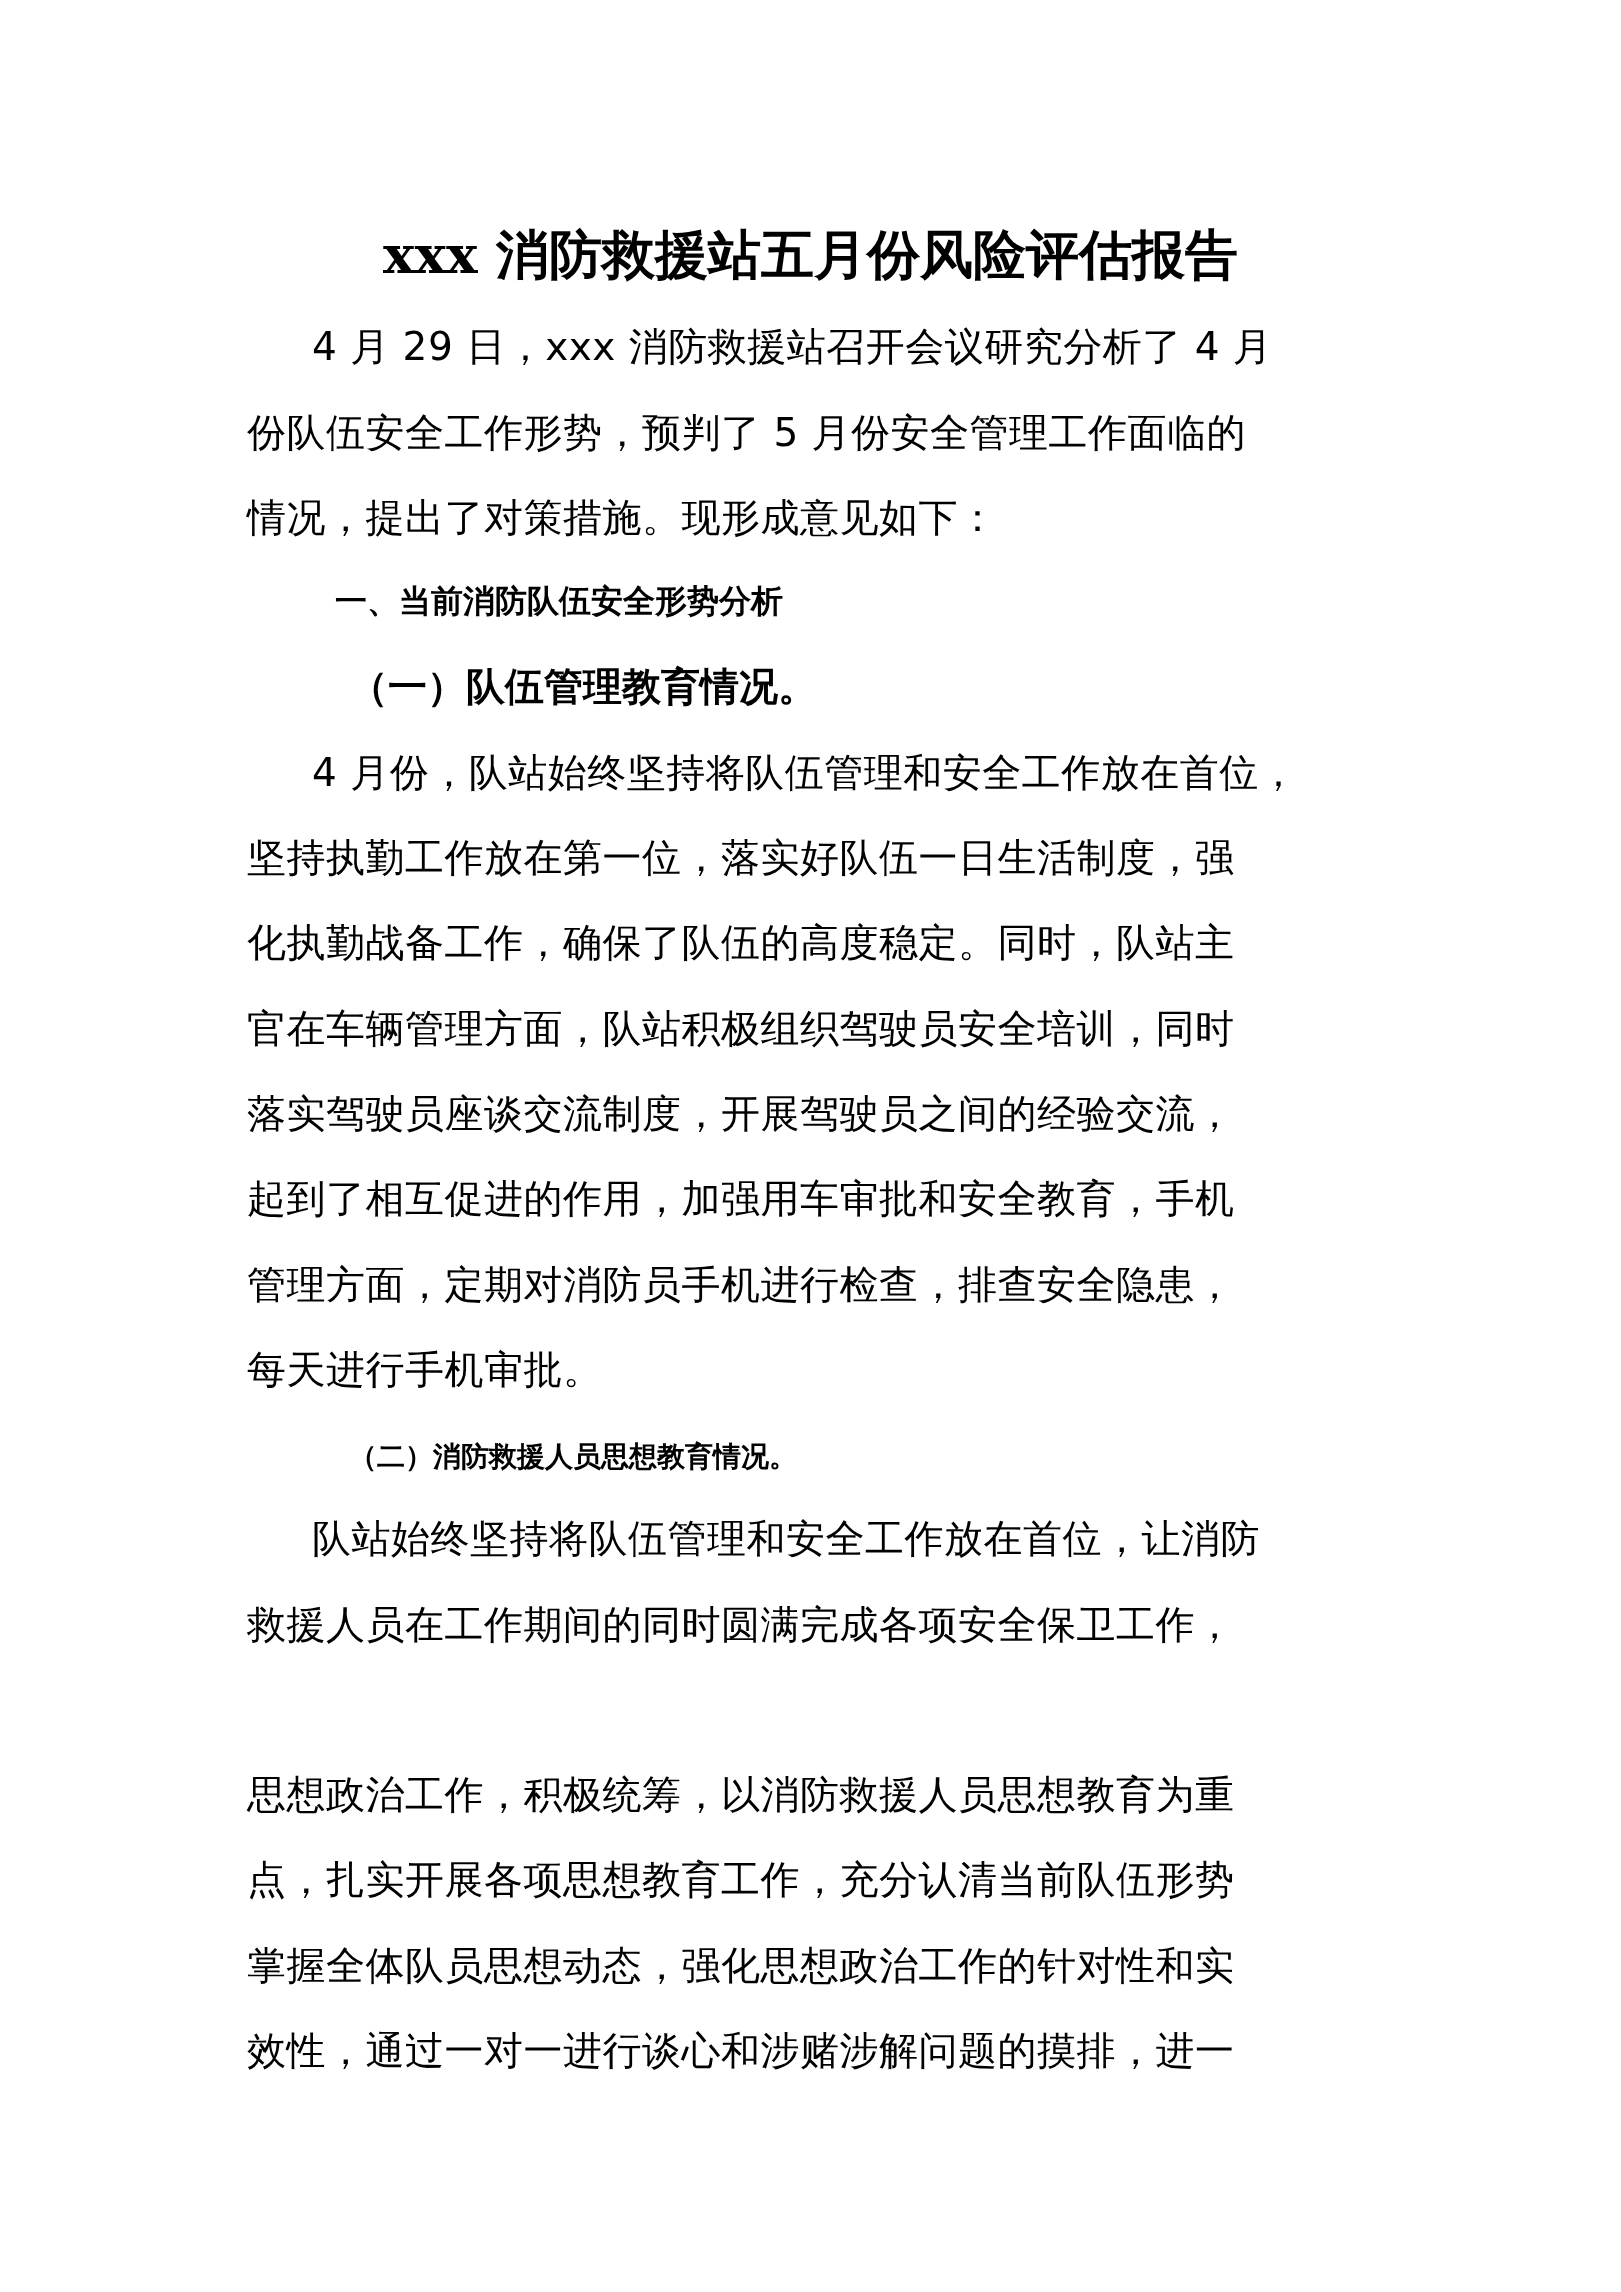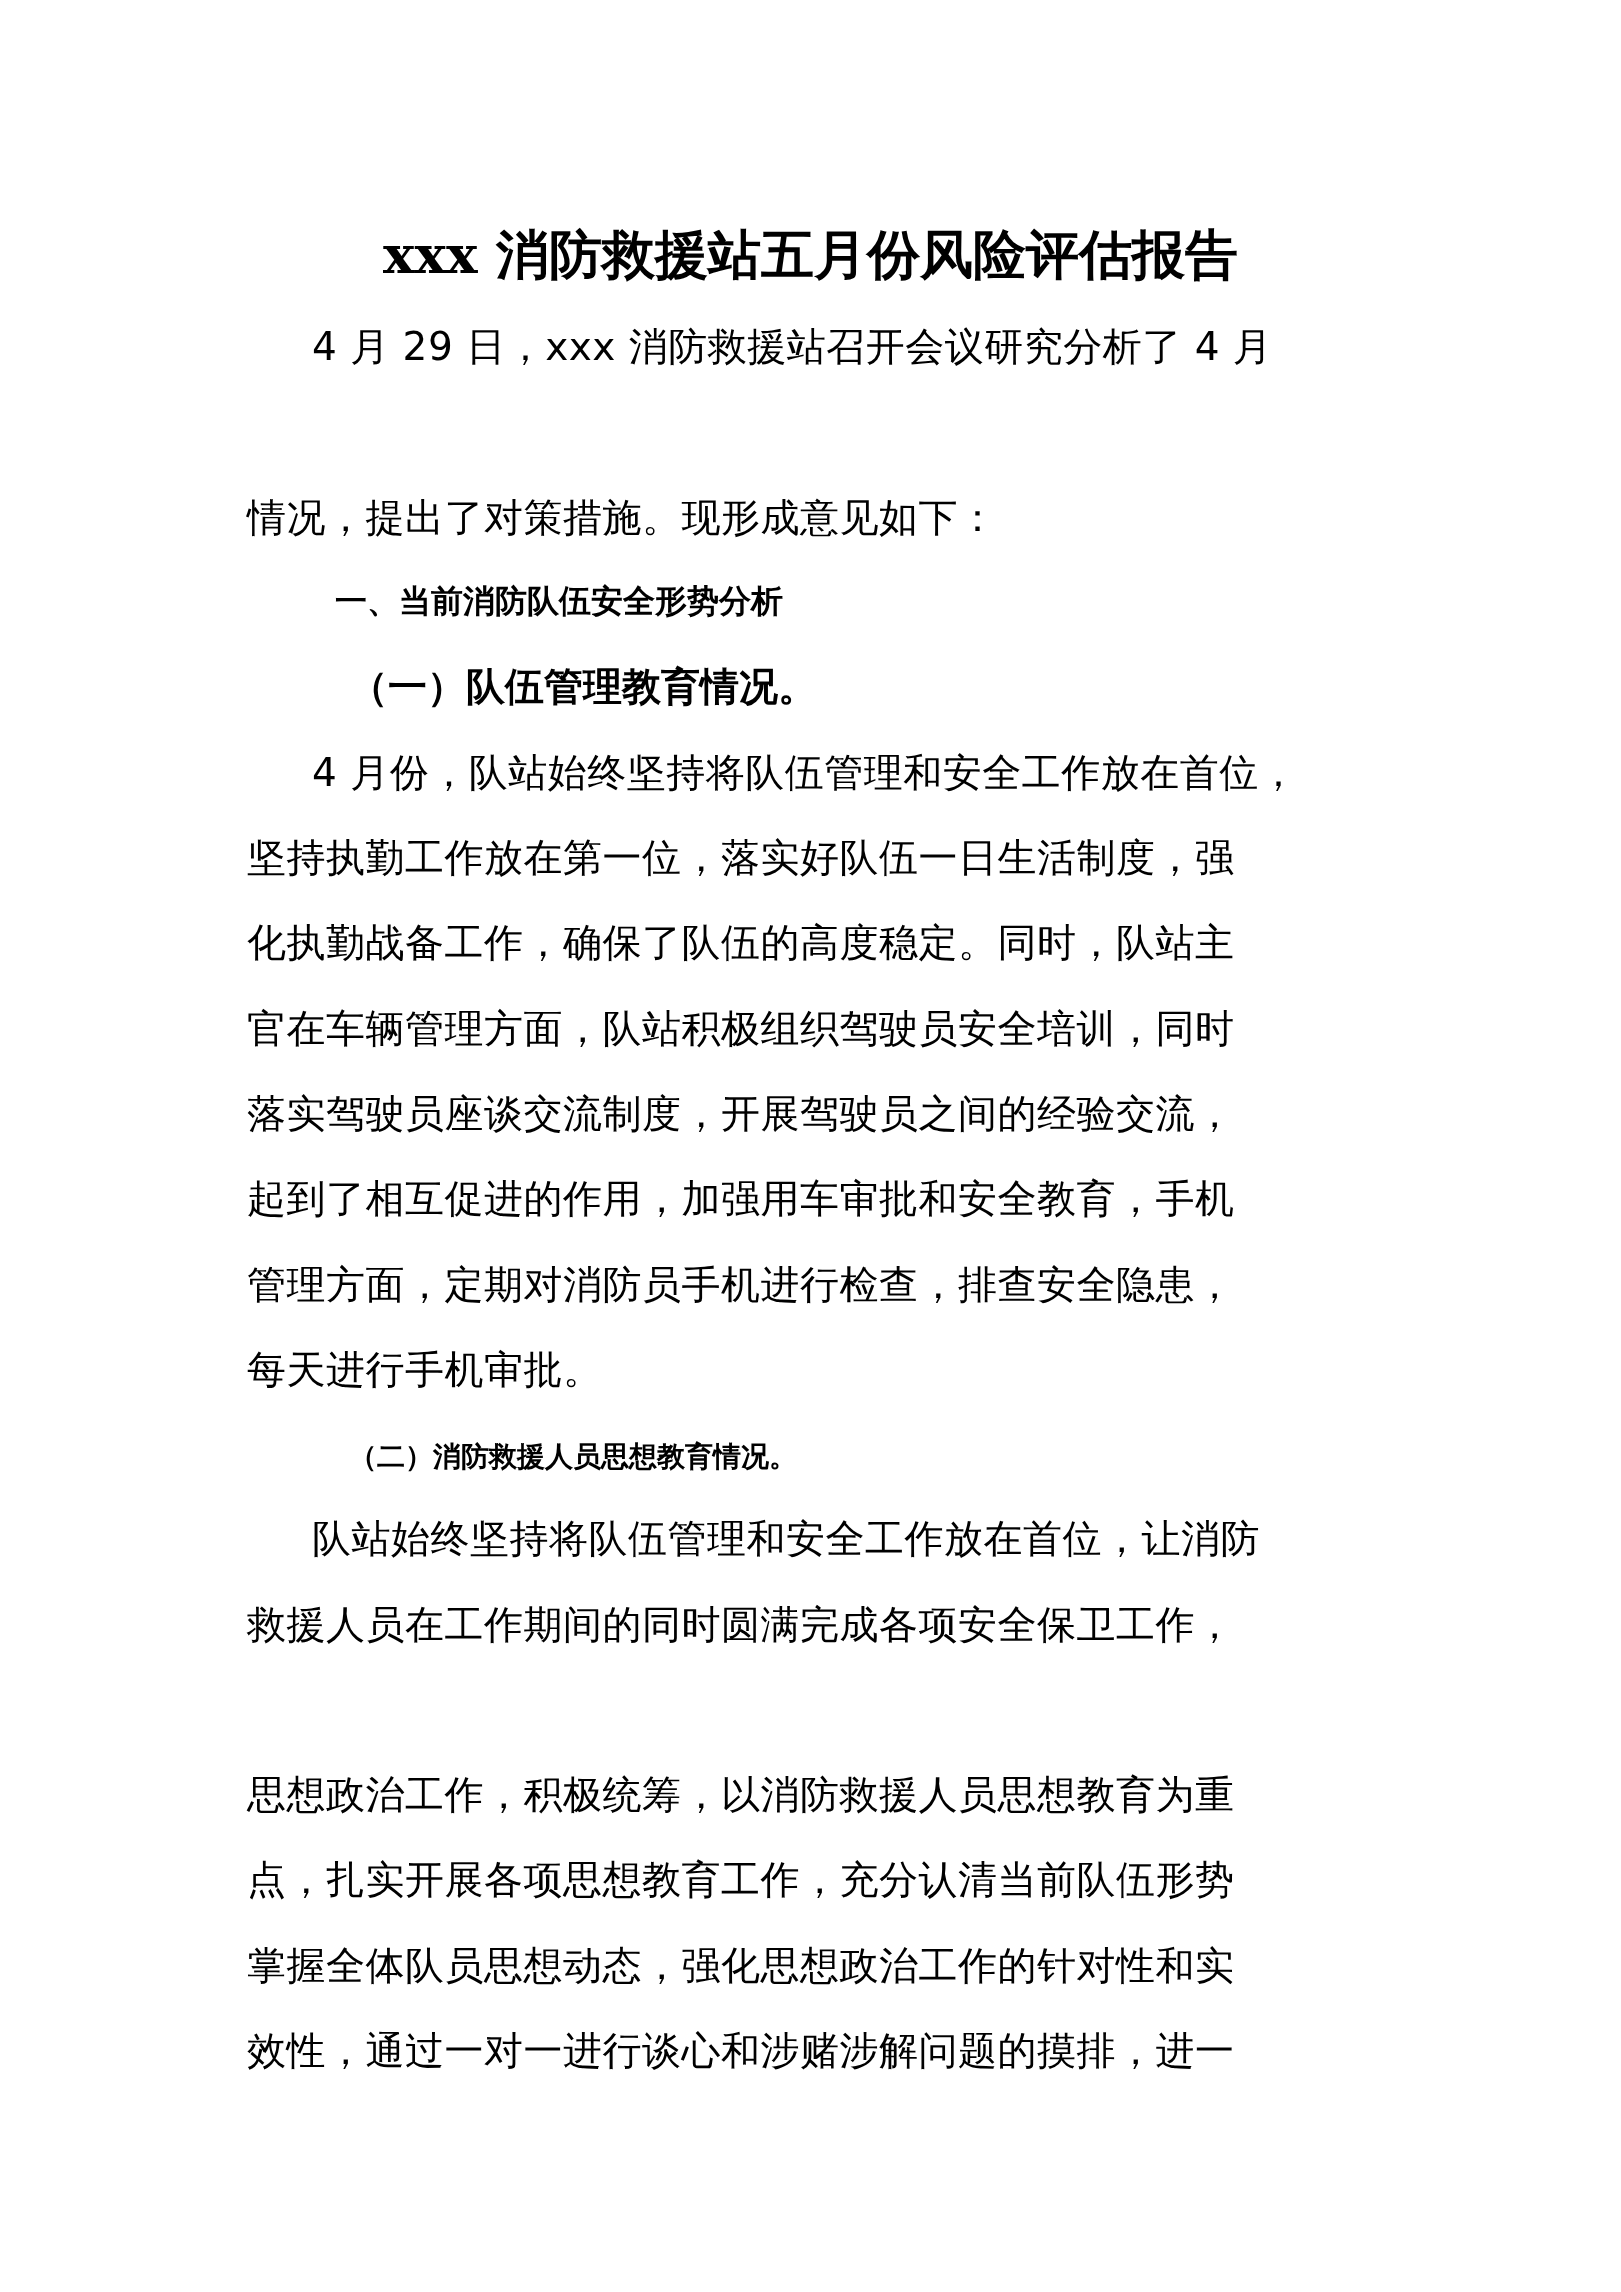"份队伍安全工作形势，预判了 5 月份安全管理工作面临的" div.line { html: none -> <div>份队伍安全工作形势，预判了 5 月份安全管理工作面临的</div> }
